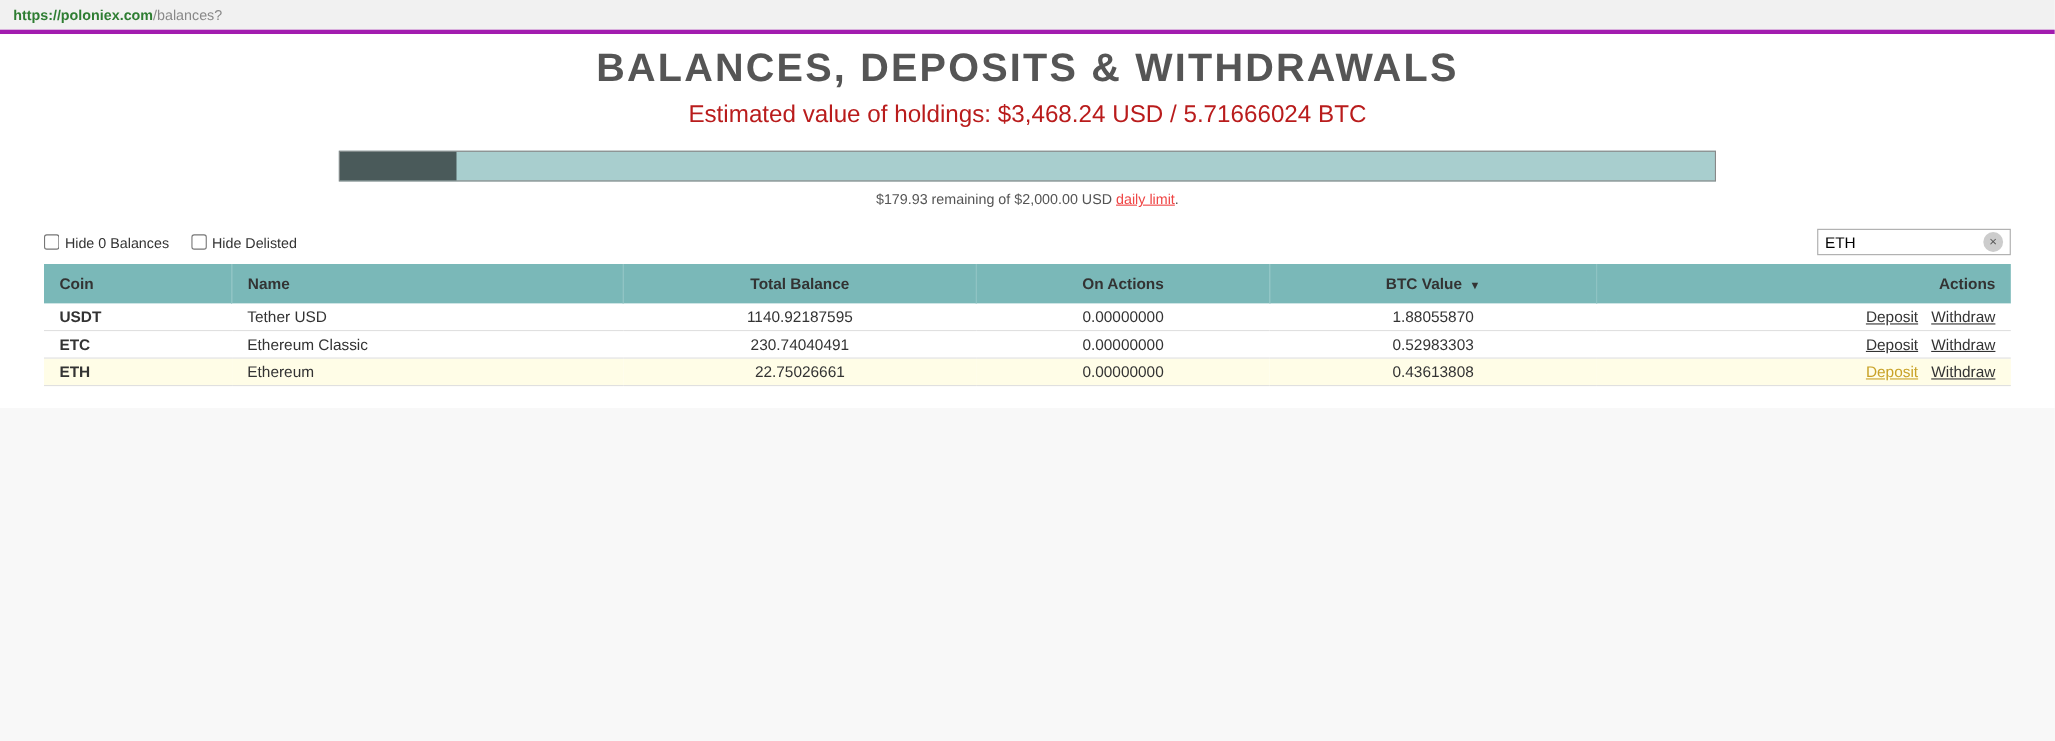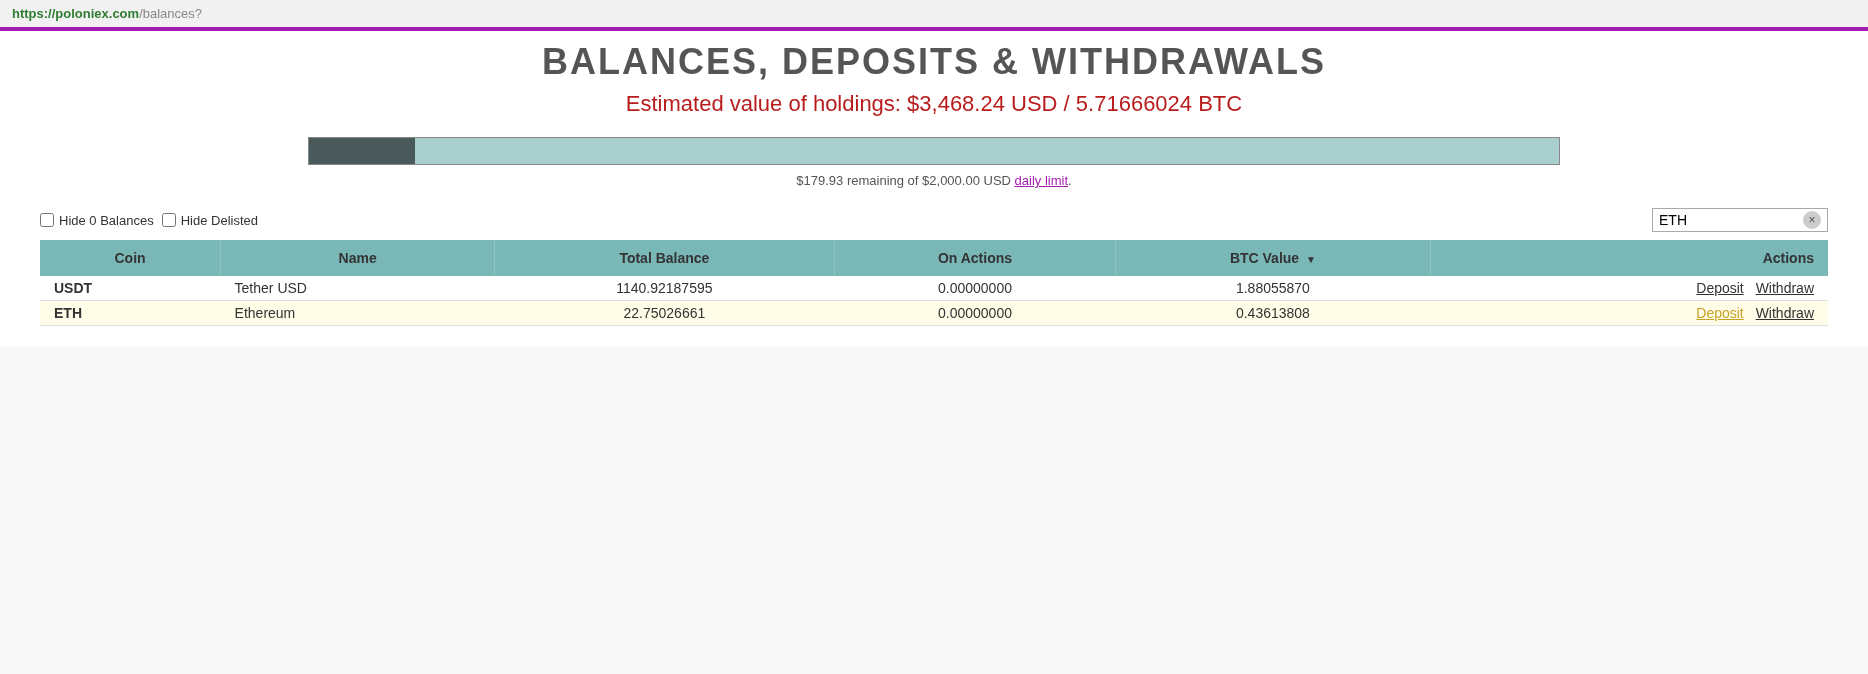"daily limit" .daily-limit-link { color: #a21caf -> #ef4444 }
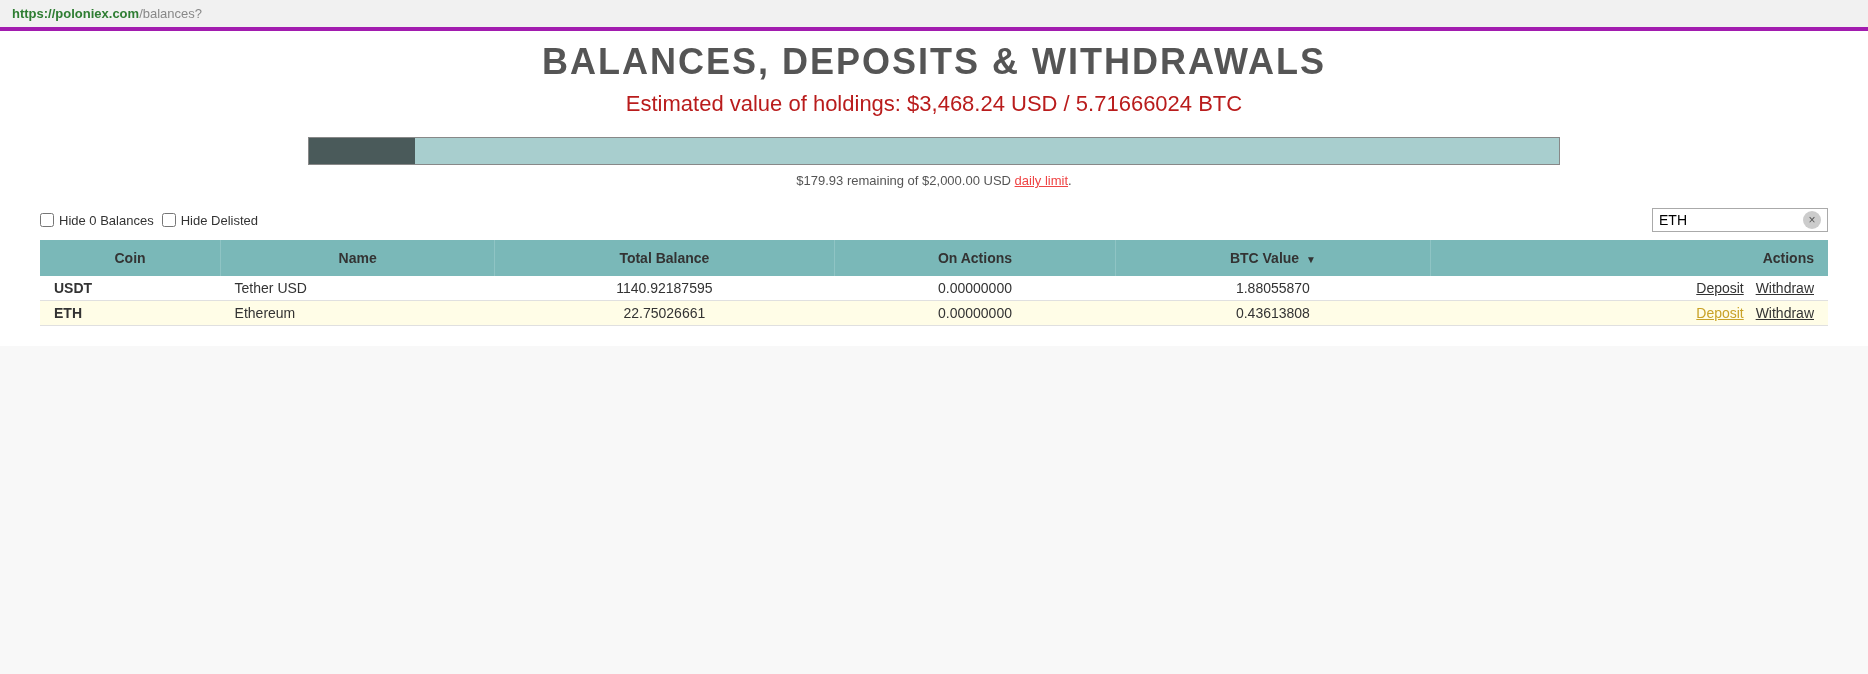"Hide 0 Balances" .filters-left { gap: 8px -> 20px }
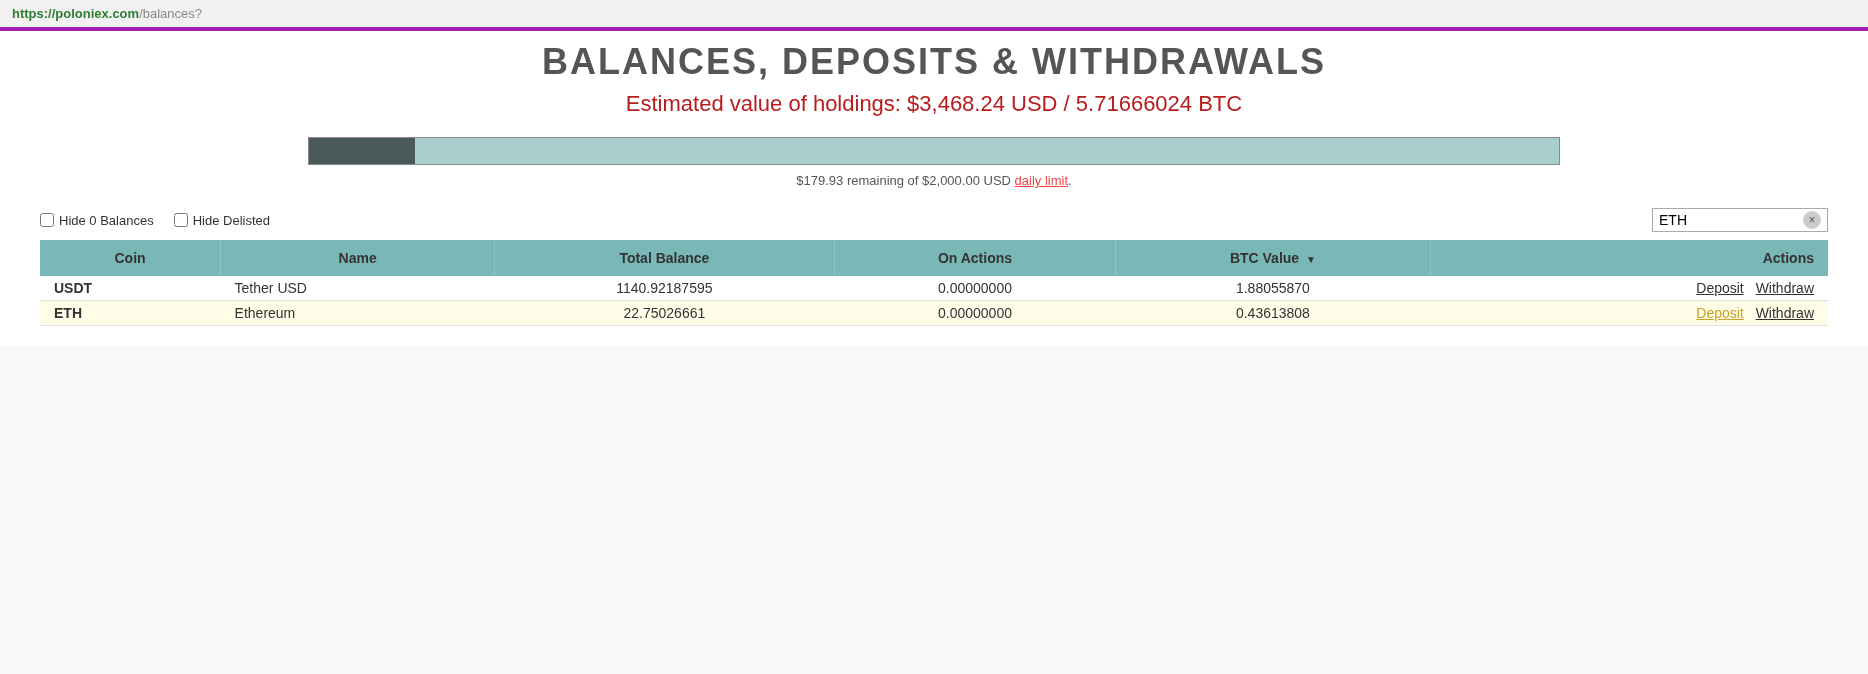"Coin" thead th { text-align: center -> left }
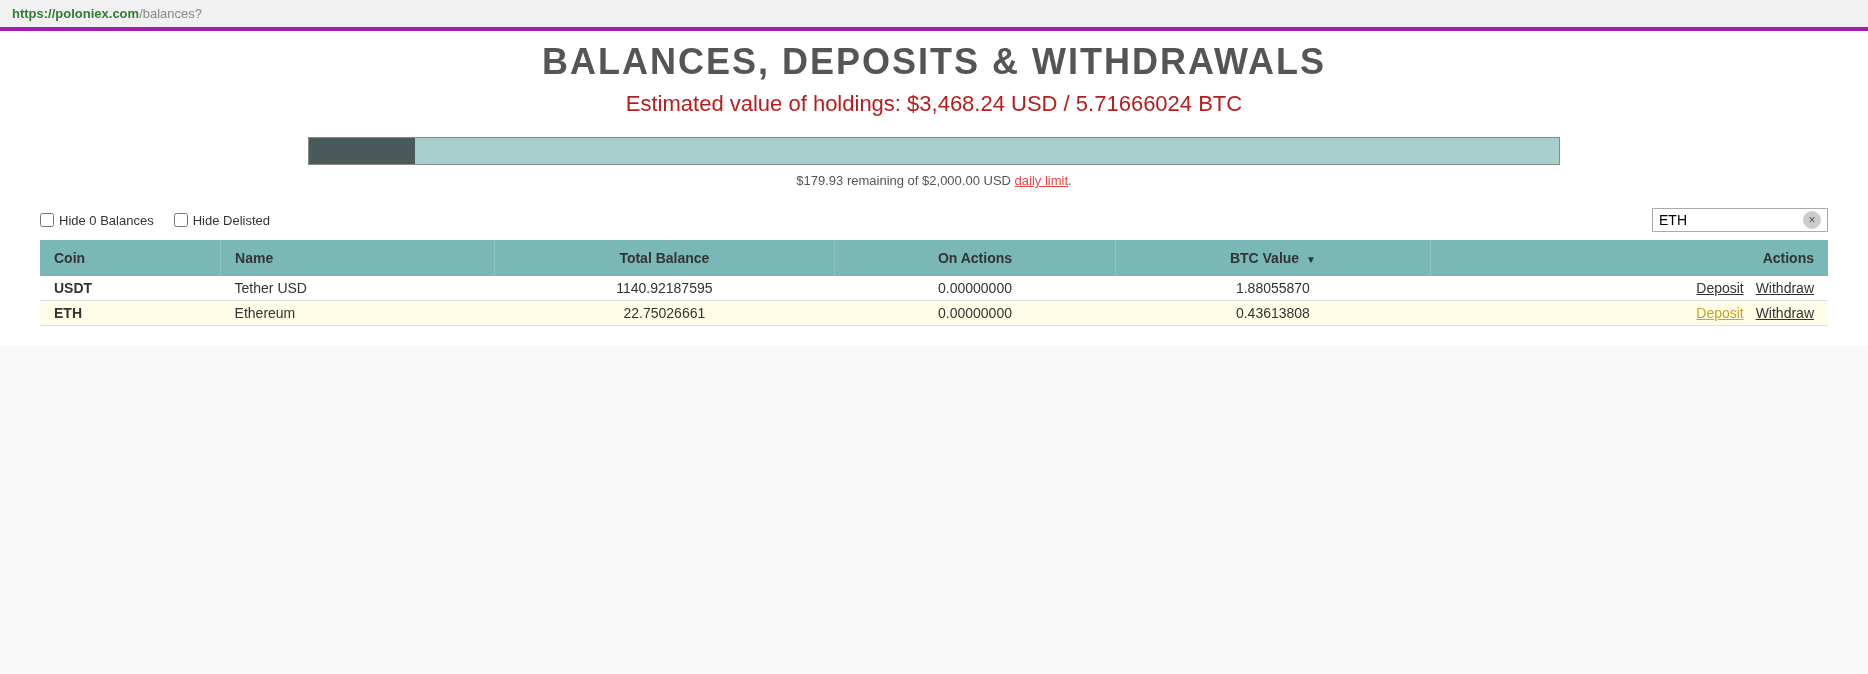"ETC" tr { html: none -> <tr> <td>ETC</td> <td>Ethereum Classic</td> <td>230.74040491</td> <td>0.00000000</td> <td>0.52983303</td> <td> <span>Deposit</span> <span>Withdraw</span> </td> </tr> }
